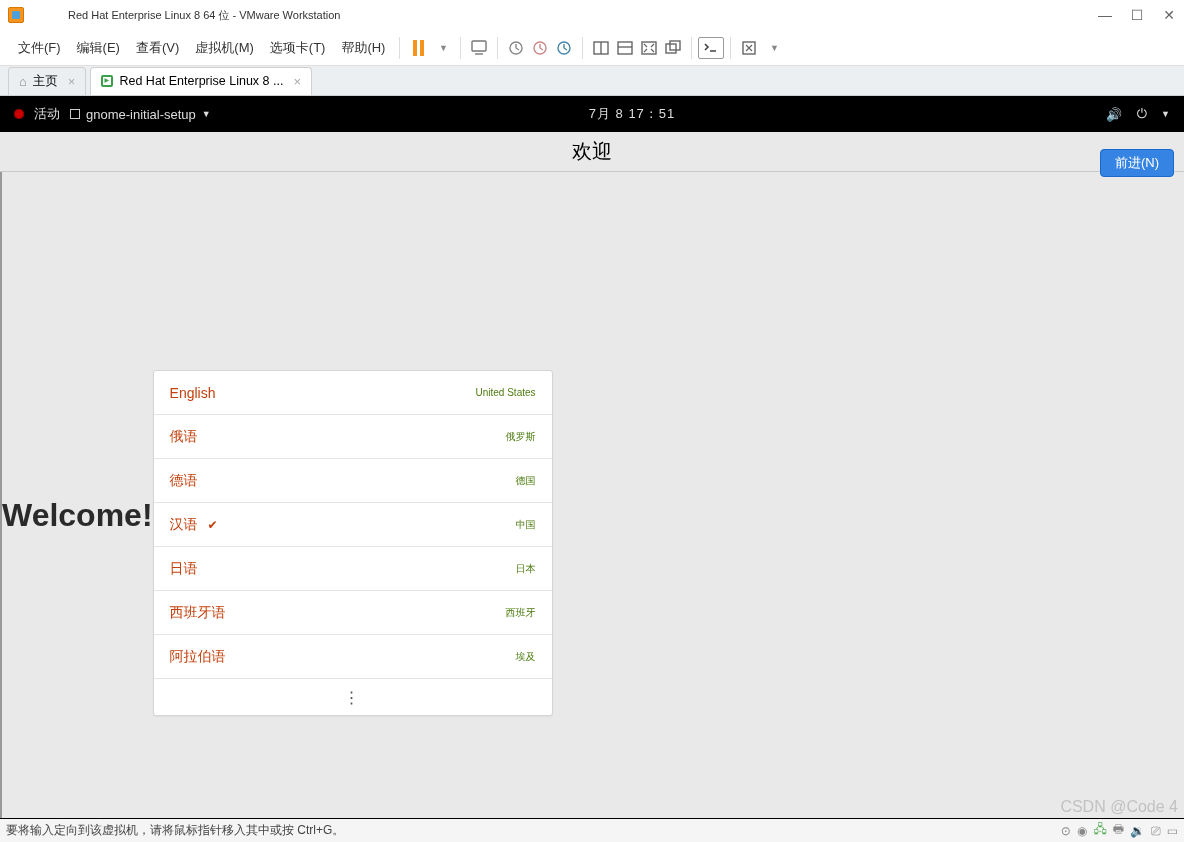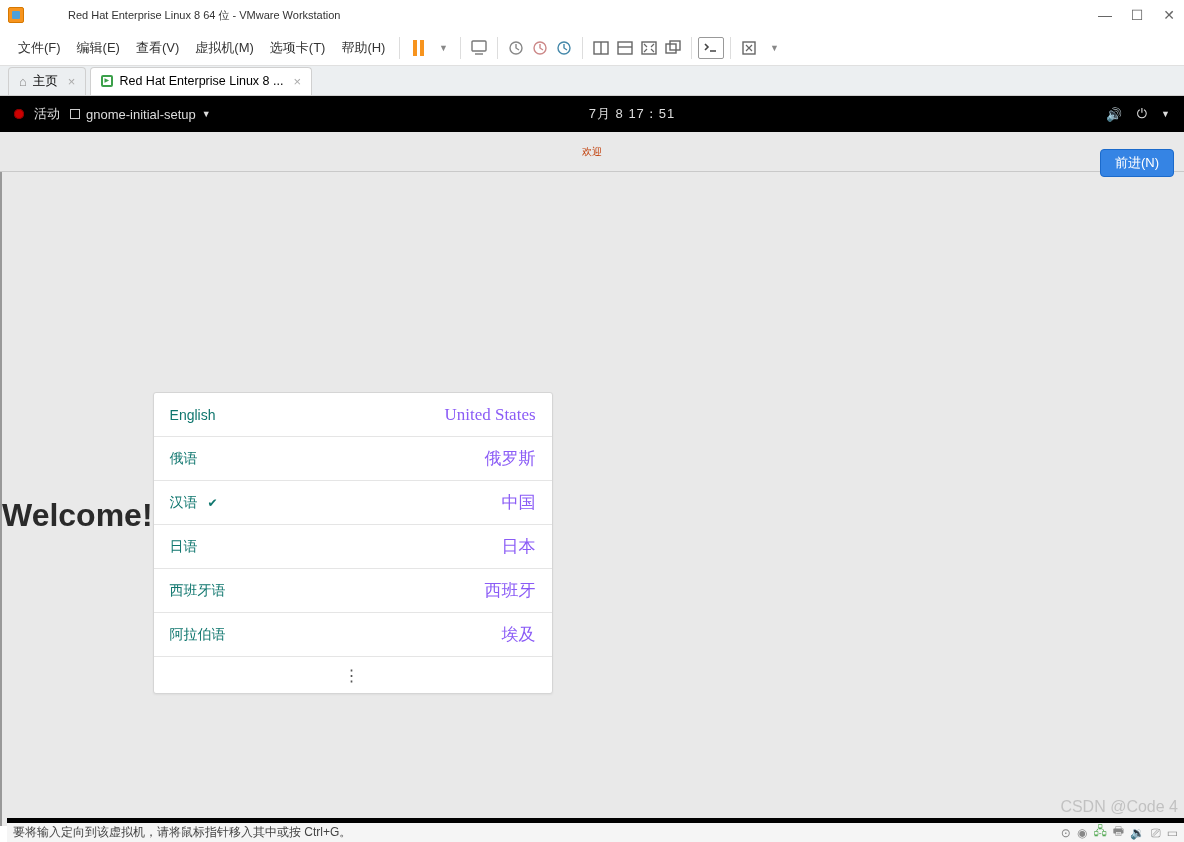"欢迎" .header-title { color: #c2410c -> #000000; font-size: 10px -> 20px }
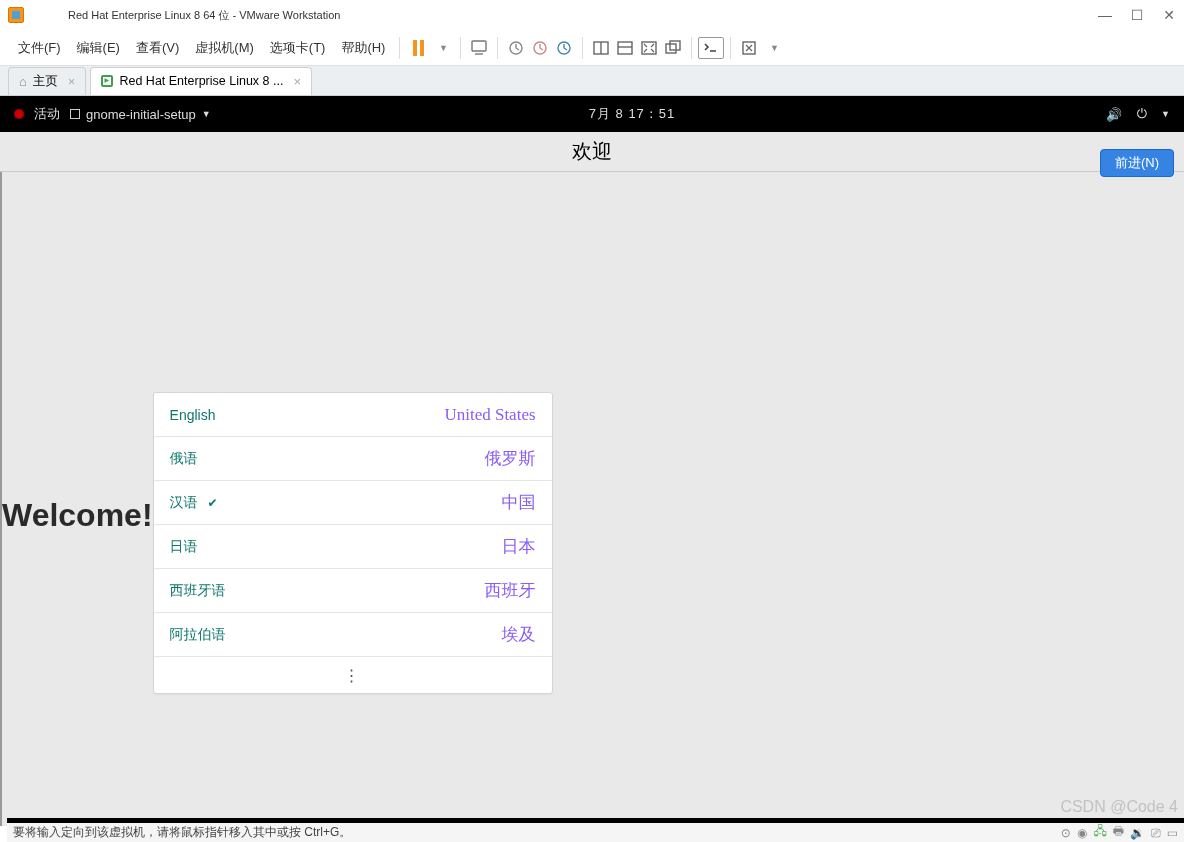"English" .lang-name { color: #0f766e -> #c2410c }
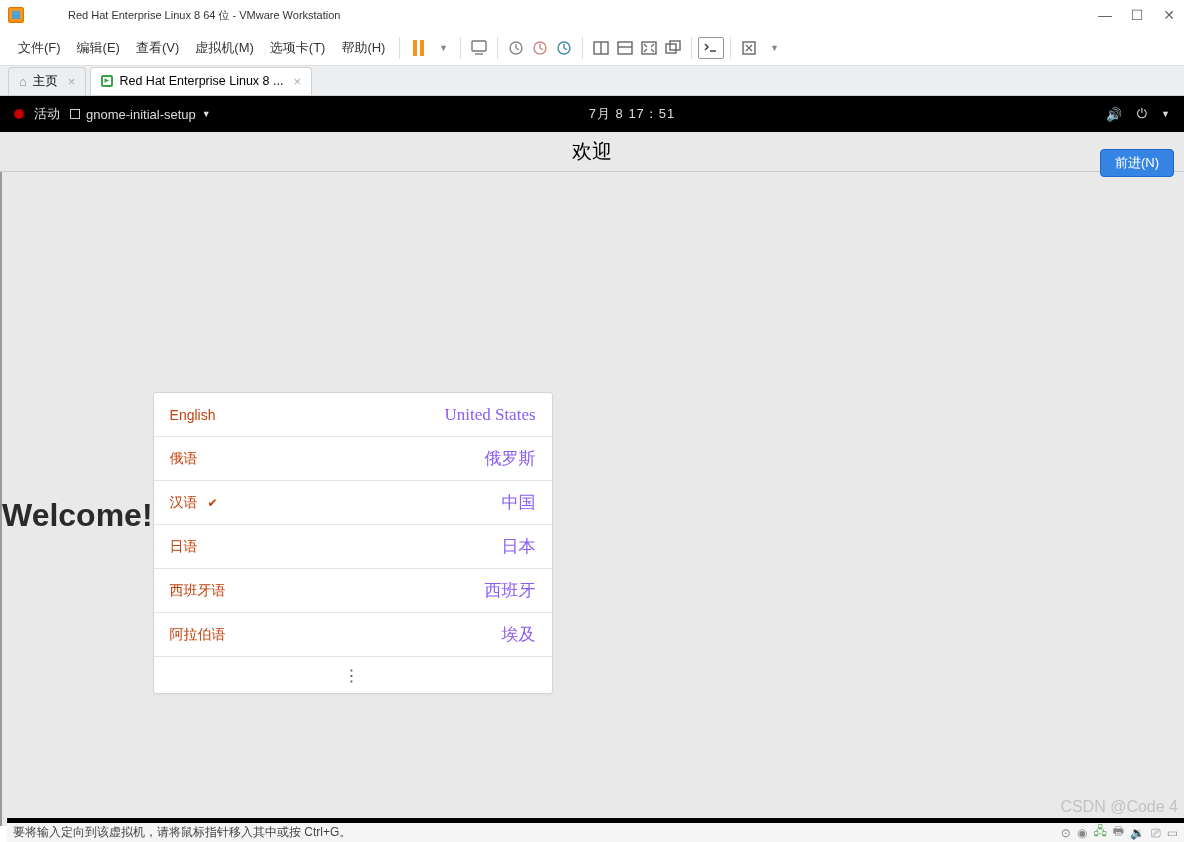"United States" .lang-region { color: #8b5cf6 -> #4d7c0f; font-family: Liberation Serif, serif -> none; font-size: 17px -> 10px }
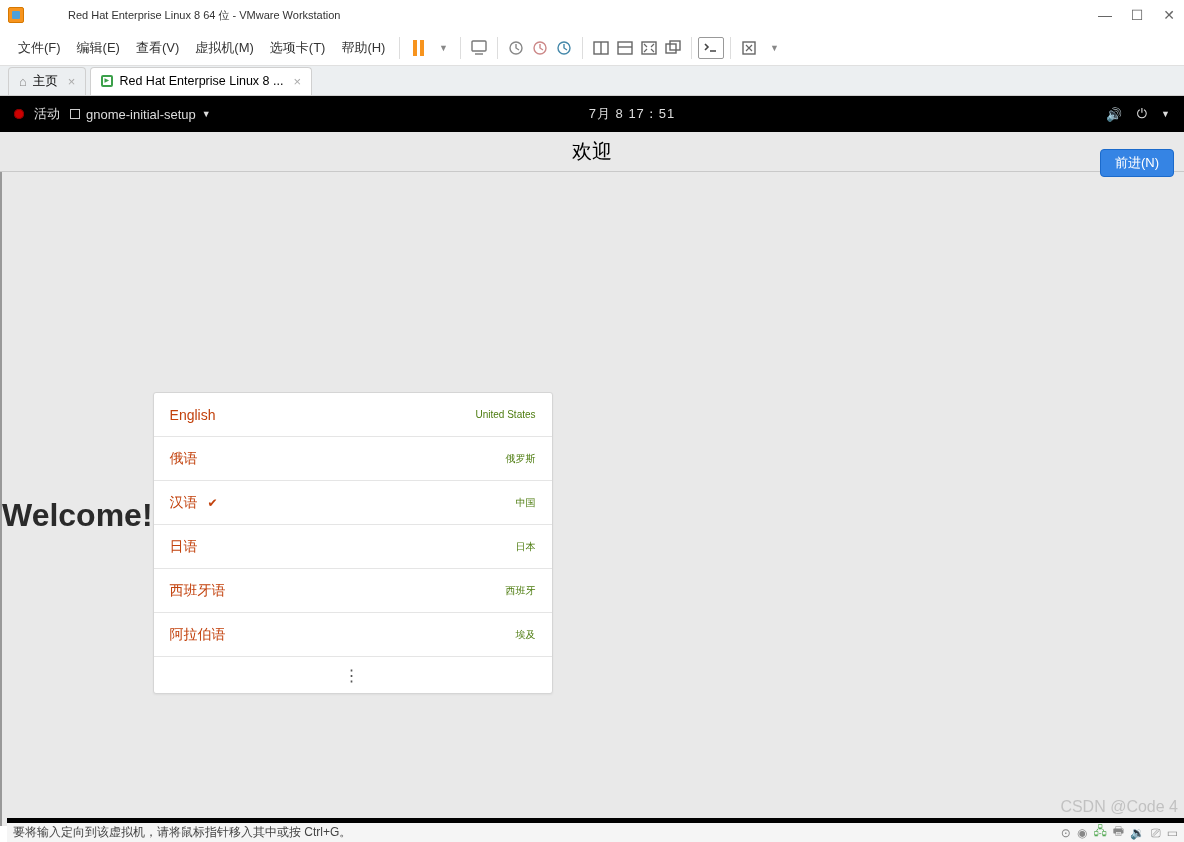"德语" div.lang-row { html: none -> <div> <div>德语</div> <div>德国</div> </div> }
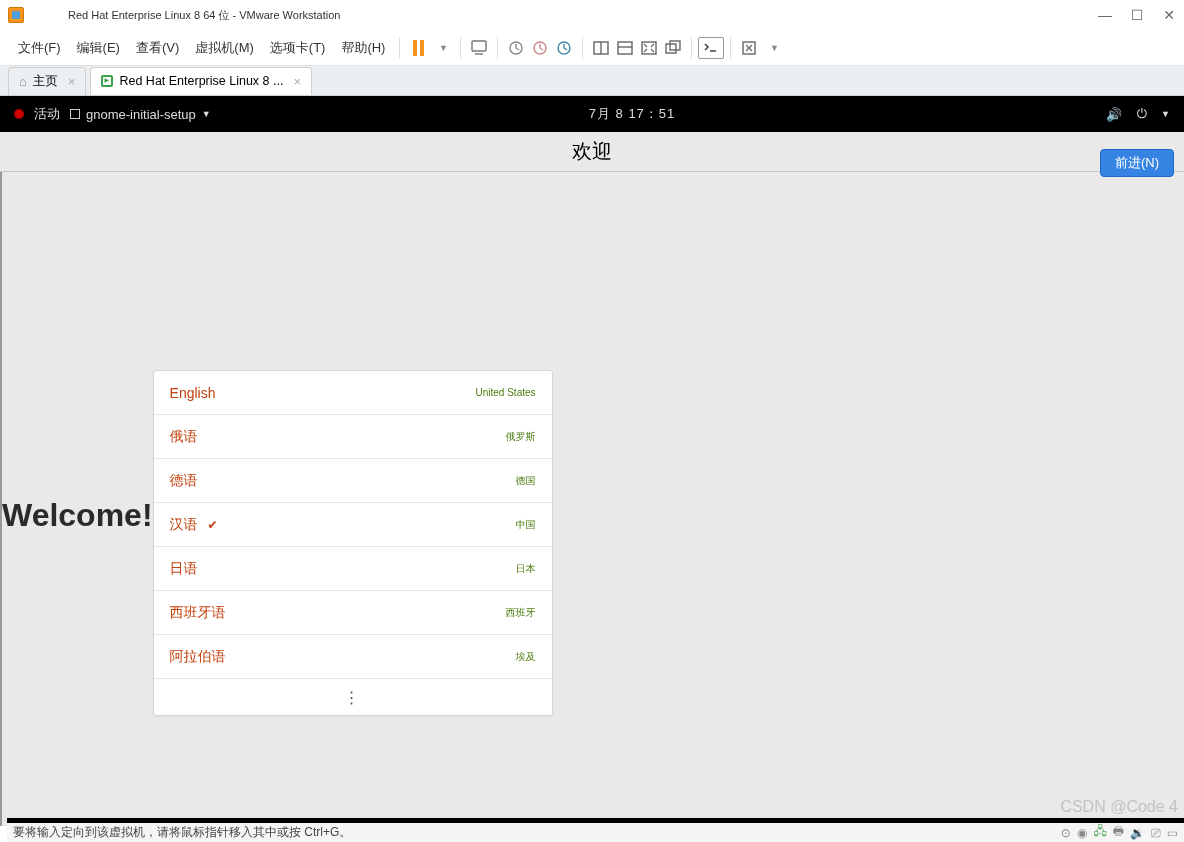"要将输入定向到该虚拟机，请将鼠标指针移入其中或按 Ctrl+G。" .vmware-status { border-top: 5px solid #000000 -> 1px solid #000000; margin-left: 7px -> none }
